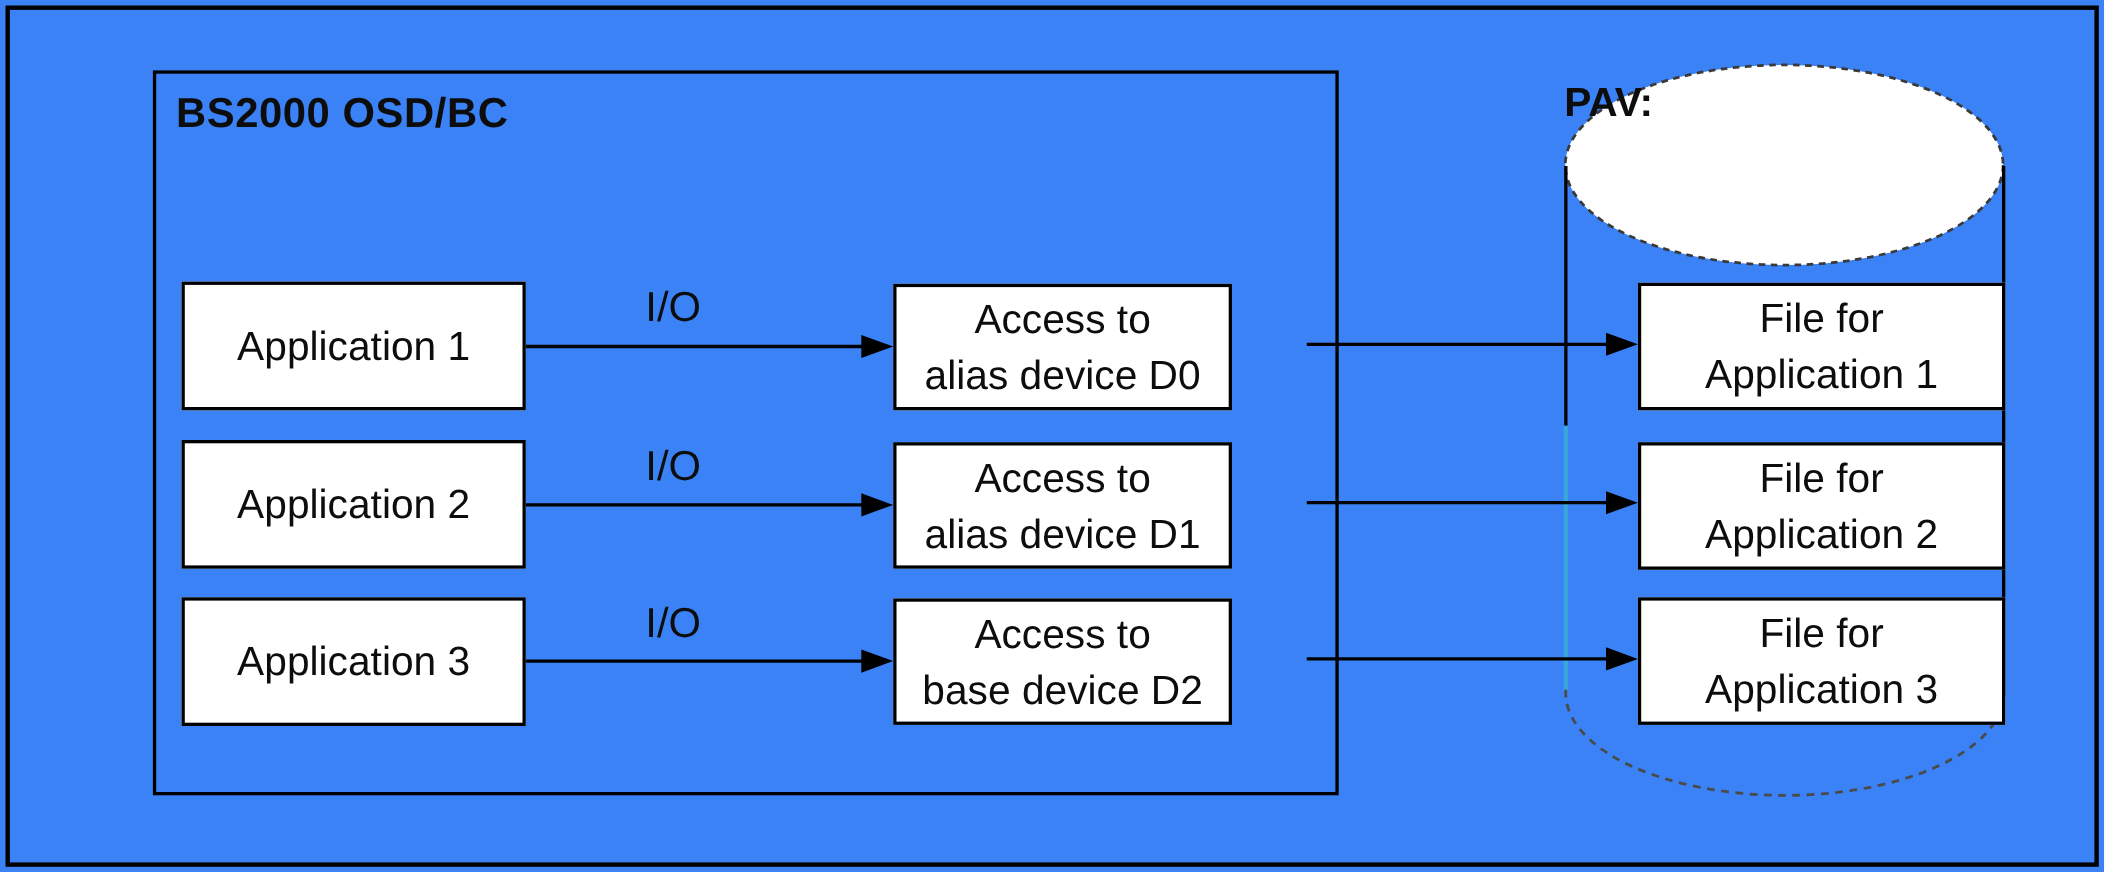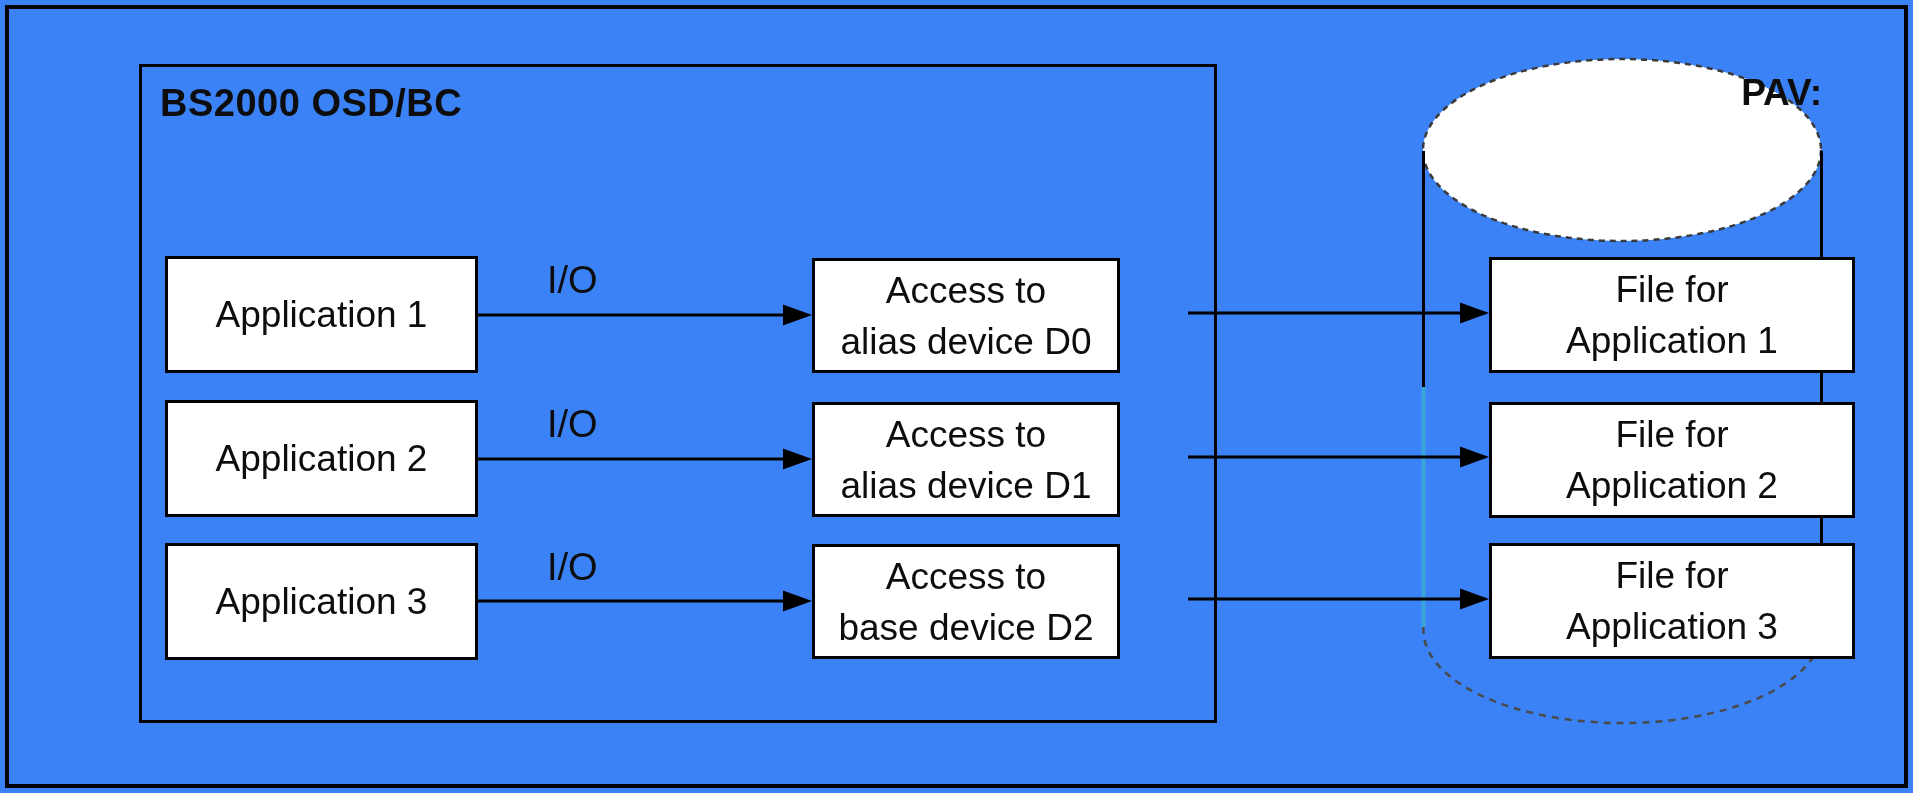"PAV:" #pav-label { text-align: right -> left }
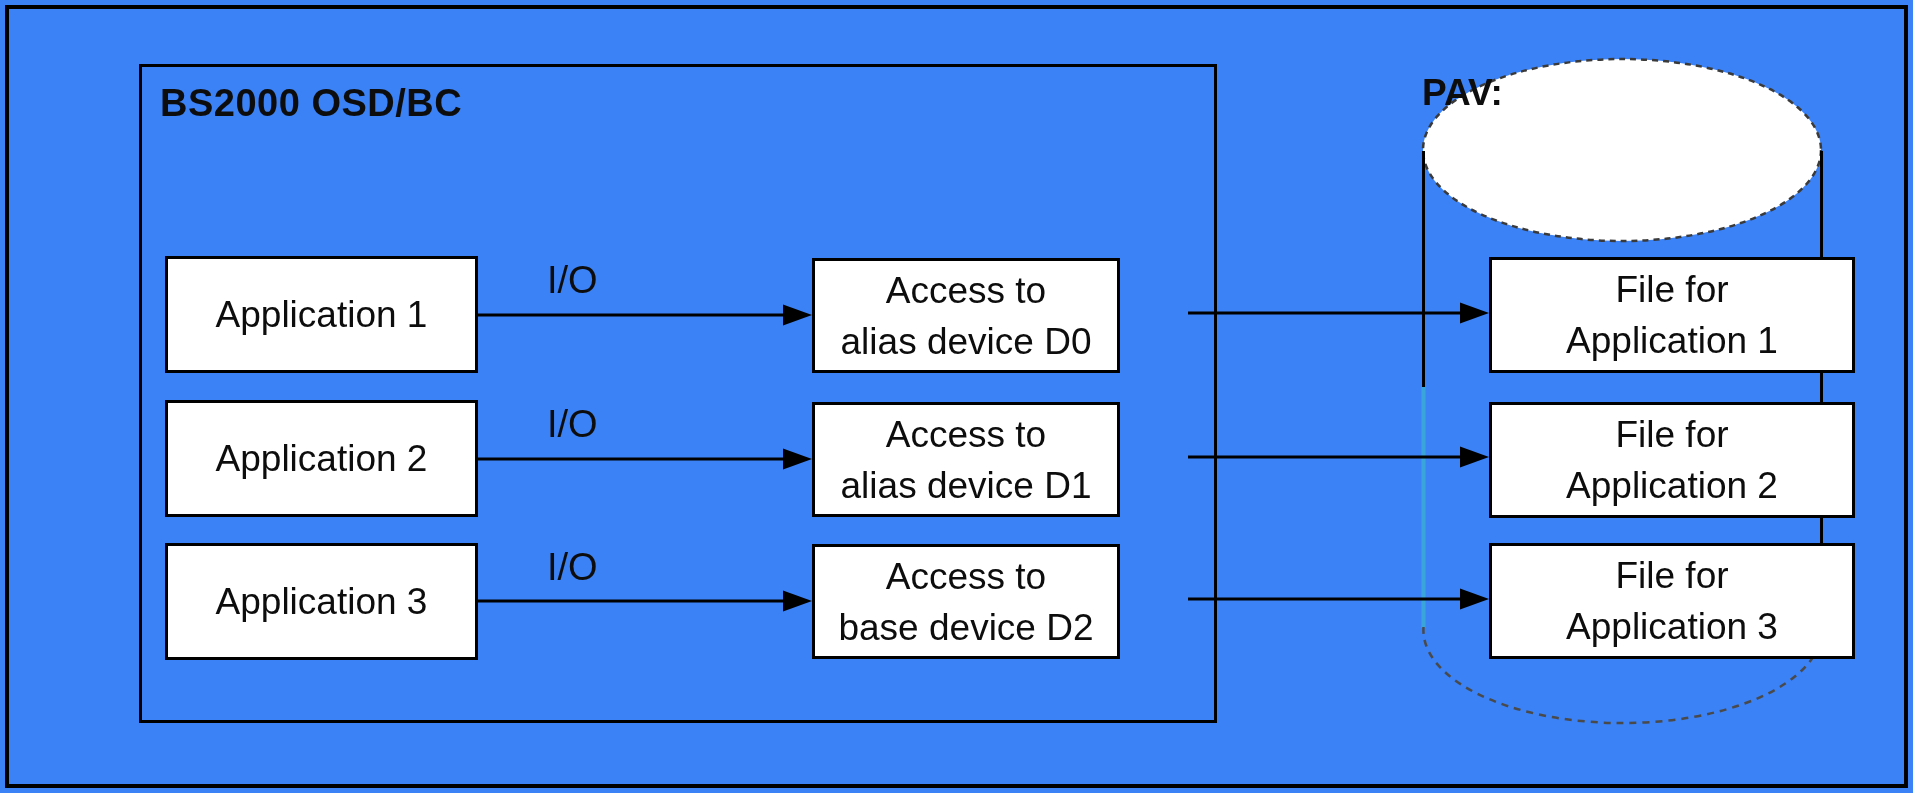"I/O" .io-label { text-align: left -> center }
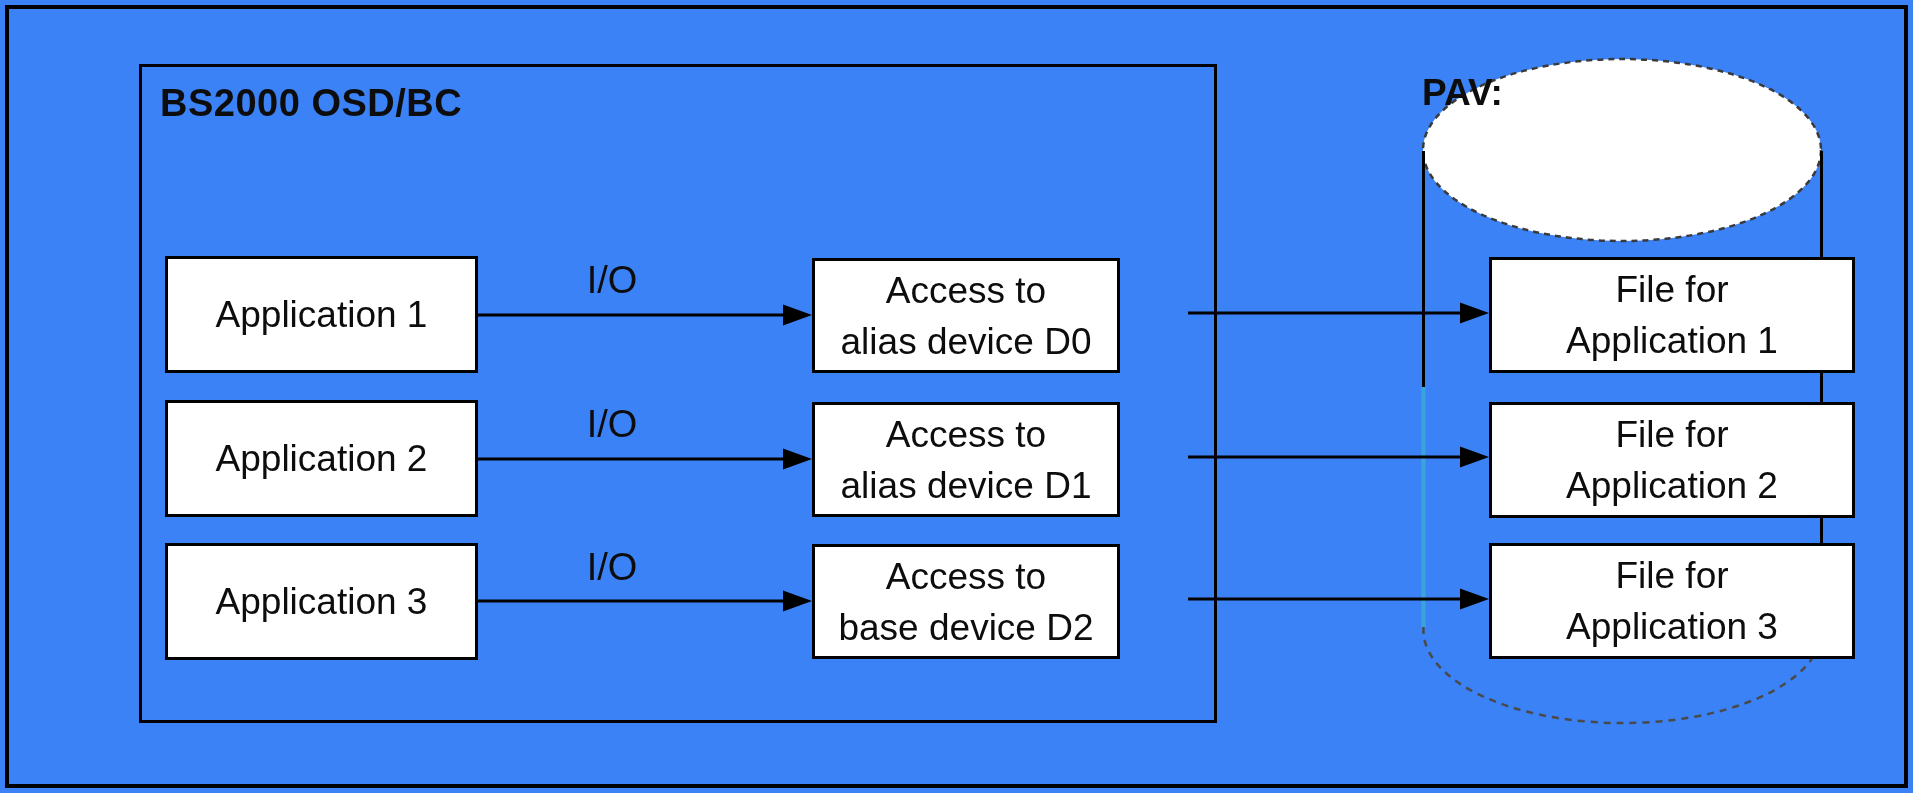"File for" .file-box { width: 366px -> 334px }
